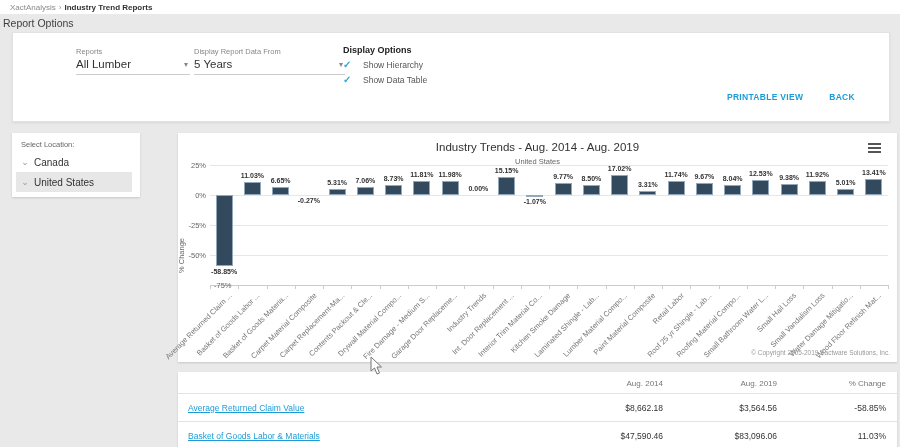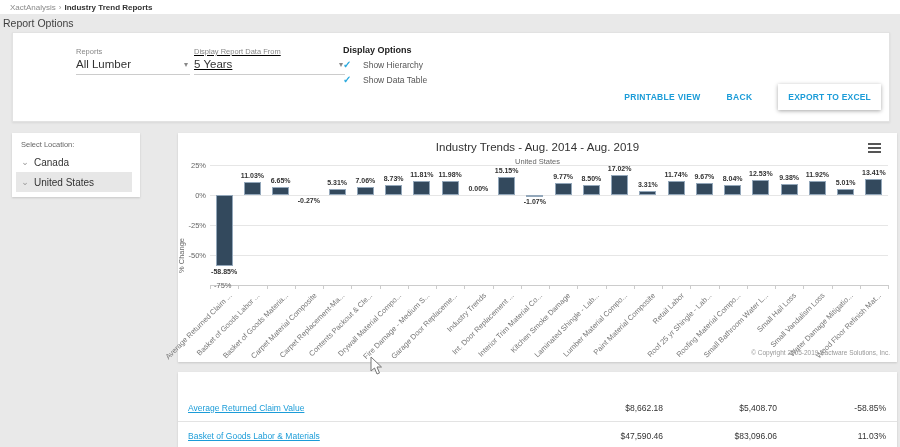"Display Report Data From" .dd2 { text-decoration: underline -> none }
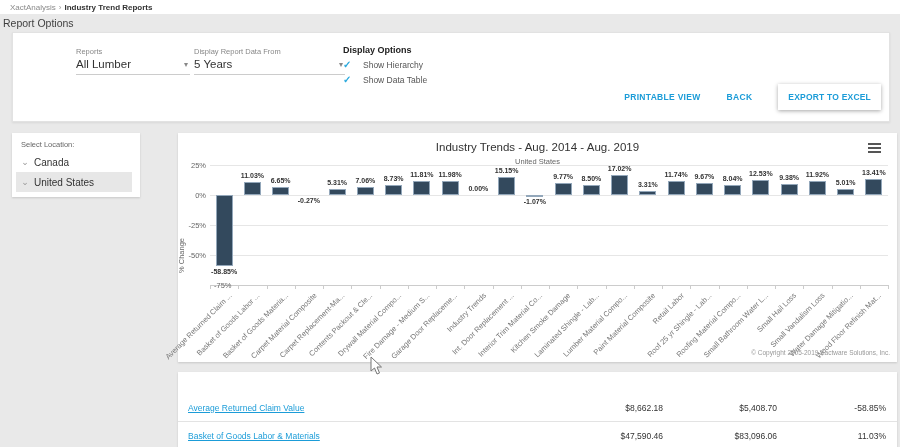"EXPORT TO EXCEL" button.raised-btn { html: <button>EXPORT TO EXCEL</button> -> none }
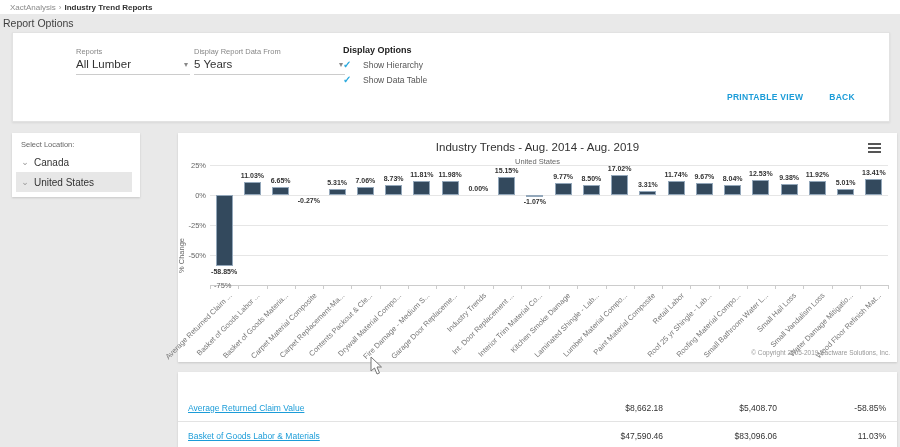"Aug. 2014" div.t-row { html: none -> <div> <span>Aug. 2014</span> <span>Aug. 2019</span> <span>% Change</span> </div> }
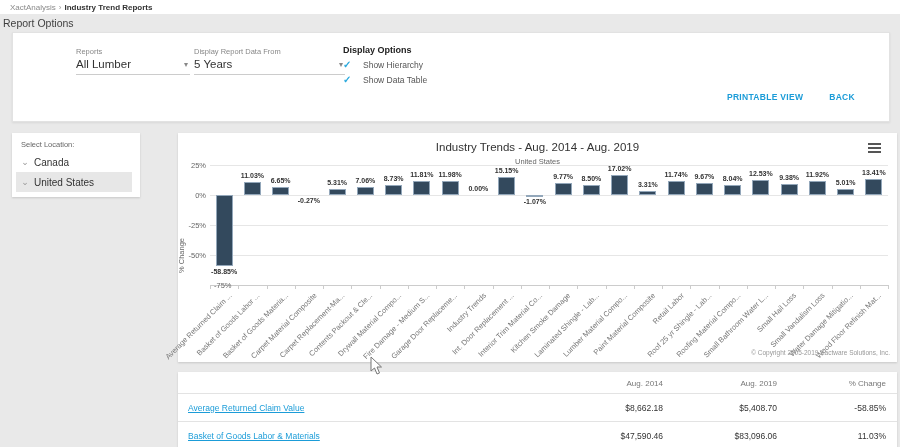"$5,408.70" span.t-cell { text: $5,408.70 -> $3,564.56 }
